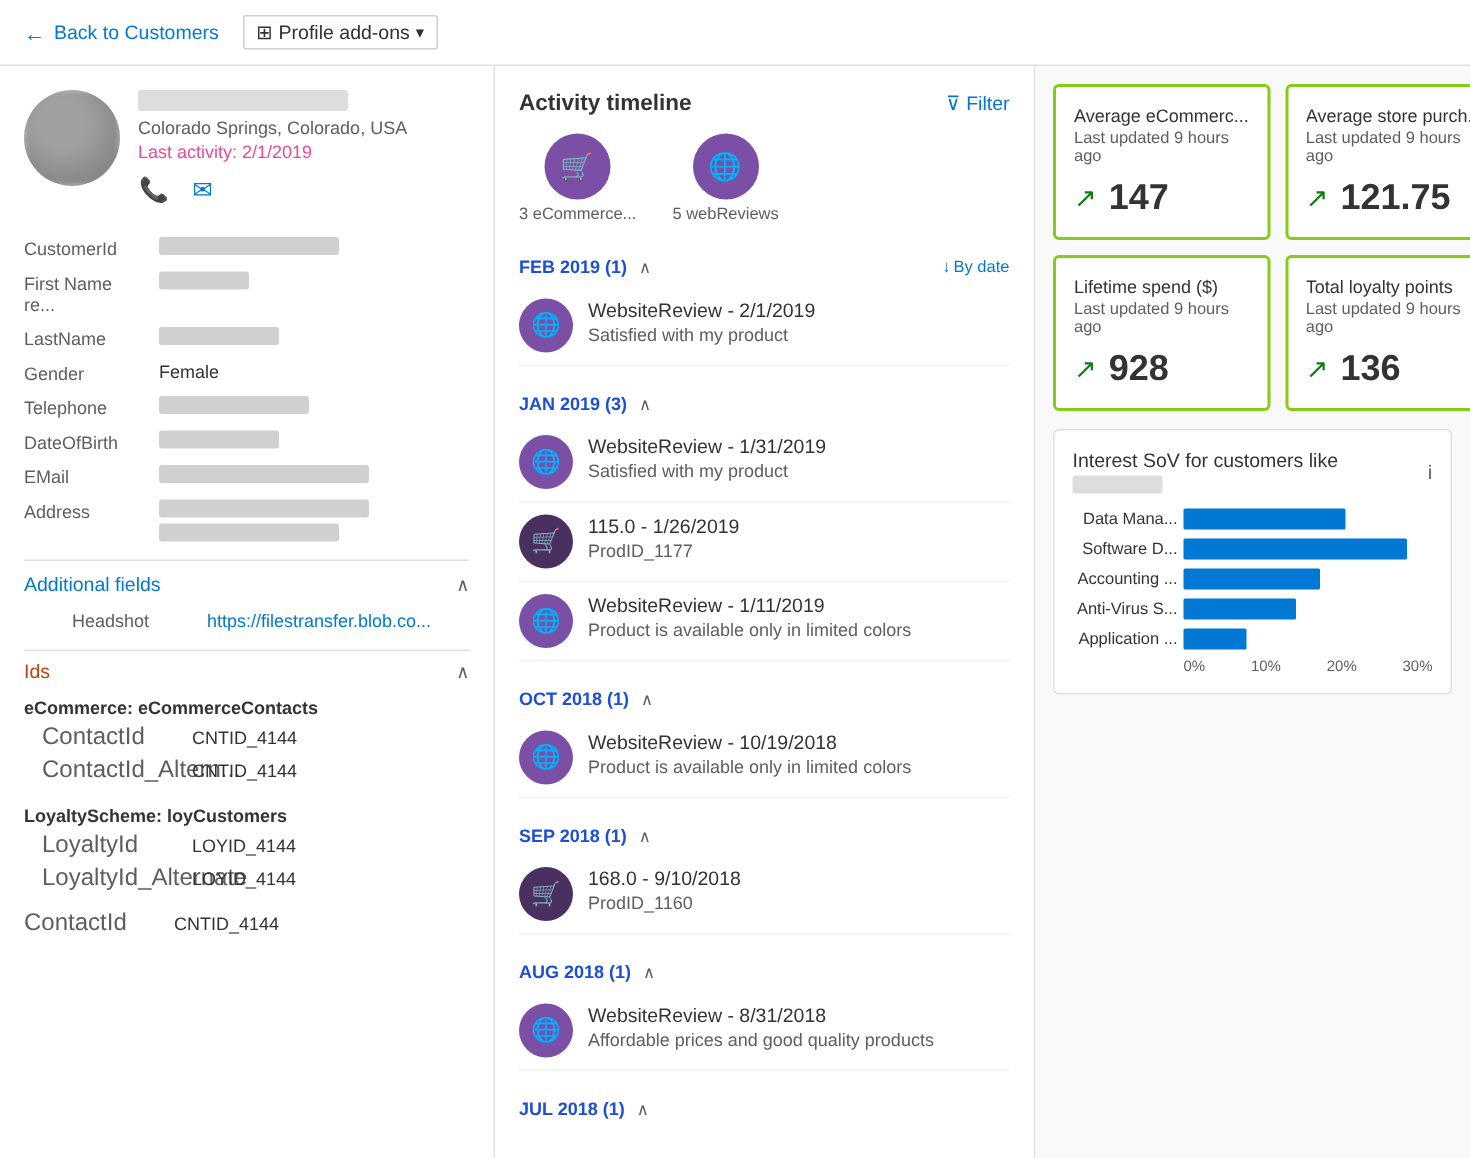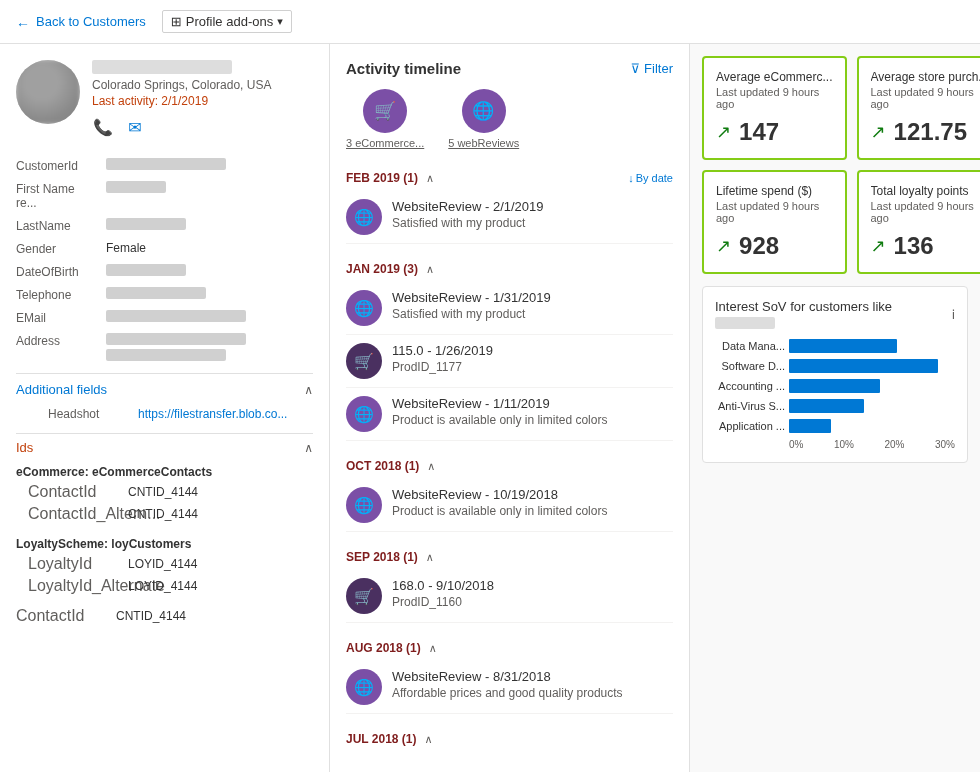"Last activity: 2/1/2019" .profile-activity { color: #c2410c -> #ec4899 }
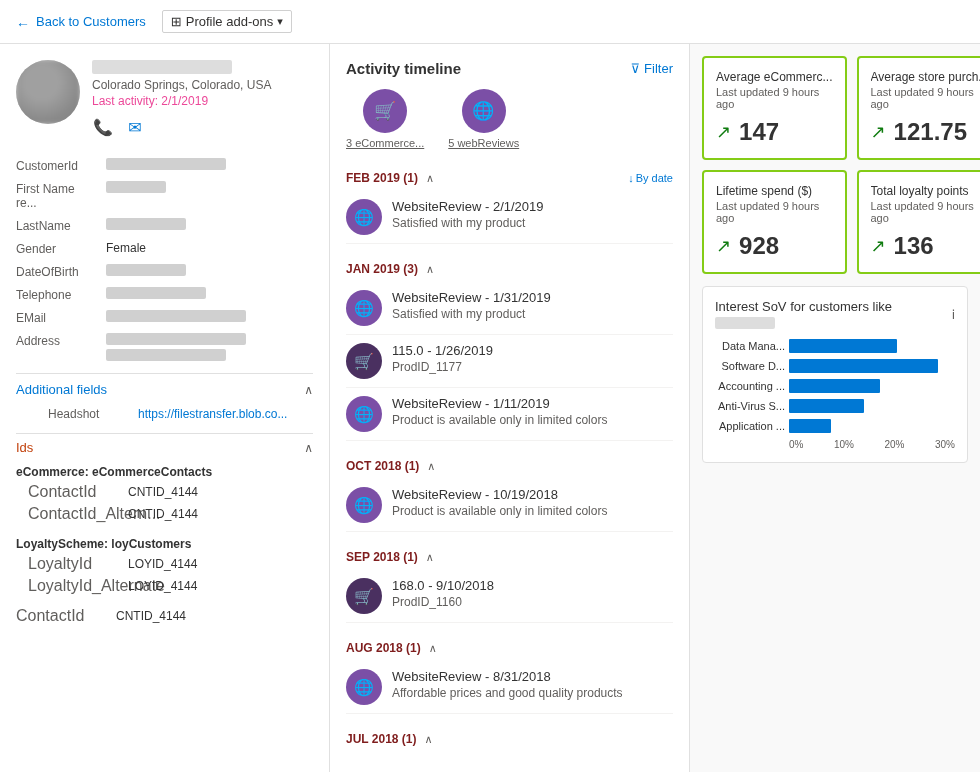"3 eCommerce..." .activity-label { text-decoration: underline -> none }
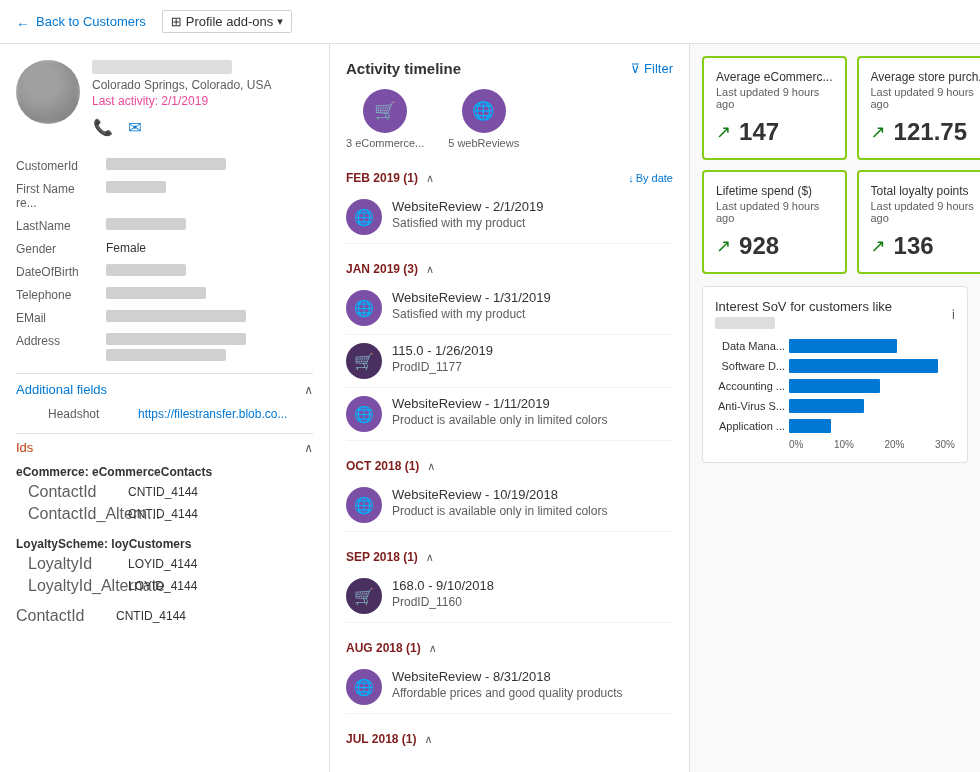"FEB 2019 (1)" .group-title { color: #7f1d1d -> #1d4ed8 }
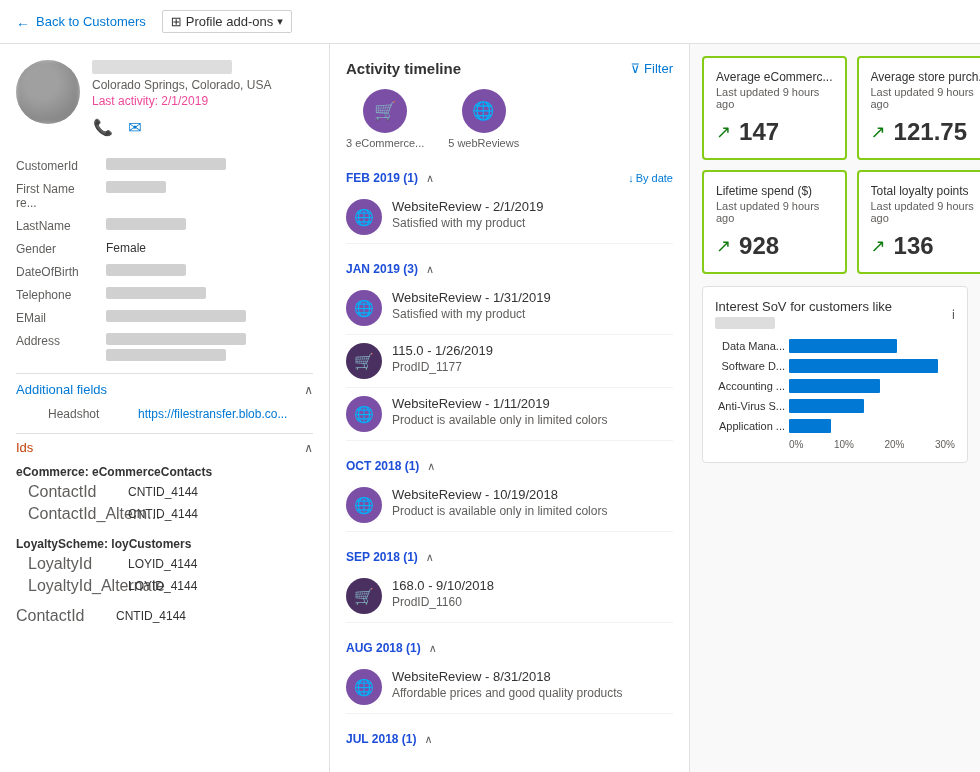"DateOfBirth" div.field-row { order: before "Telephone" -> after "Telephone" }
